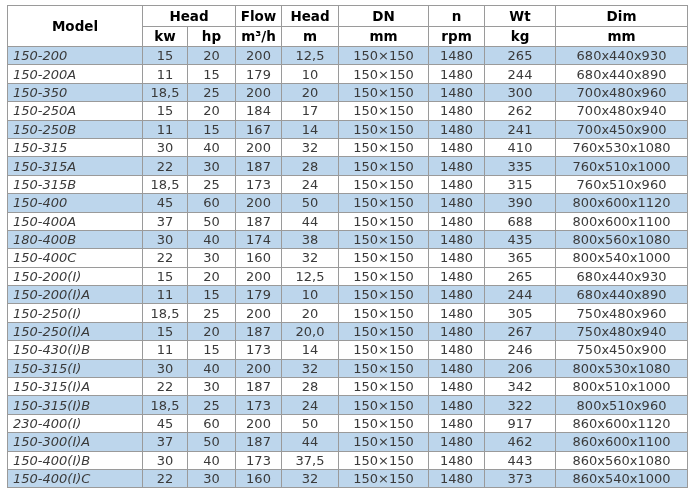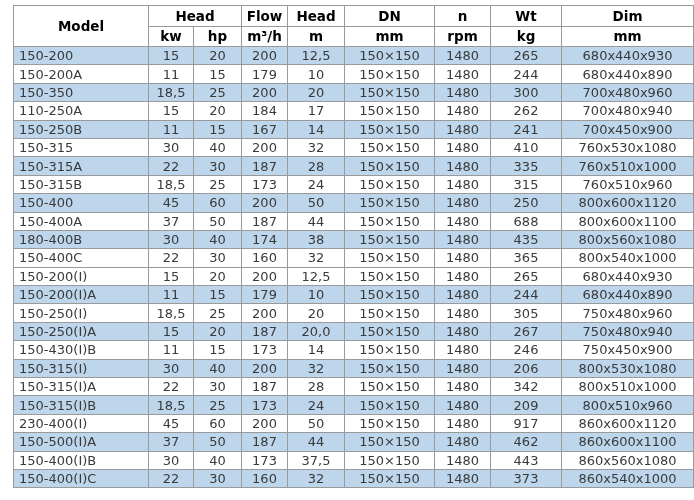"Model" .page { padding: 5px 0 0 13px -> 5px 0 0 7px }
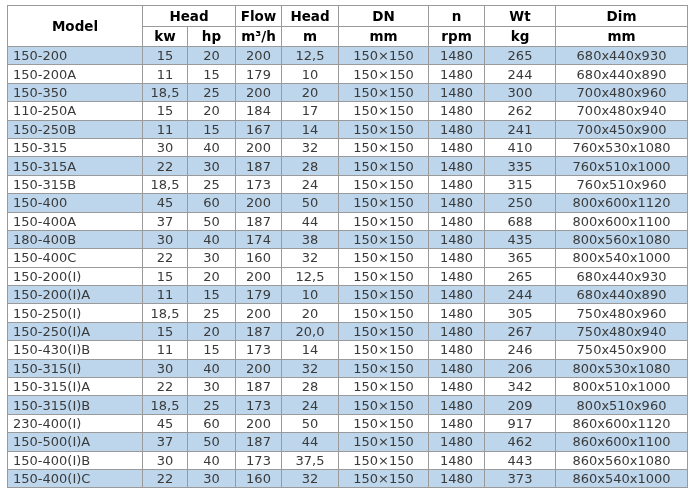"150-200" td.model-cell { font-style: none -> italic }
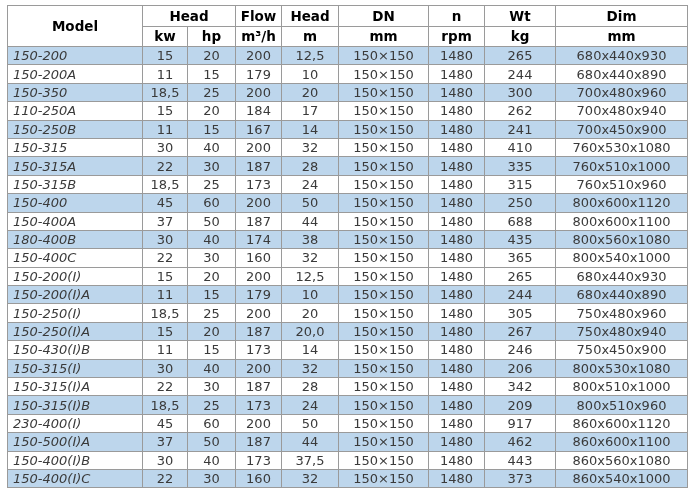"110-250A" td.model-cell { text: 110-250A -> 150-250A }
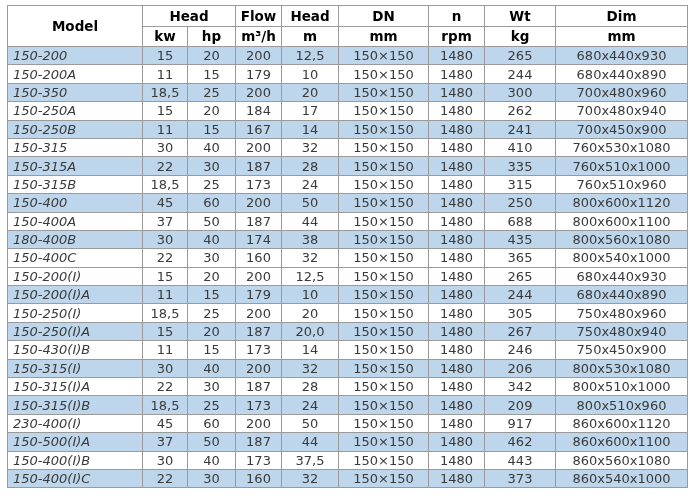"250" td { text: 250 -> 390 }
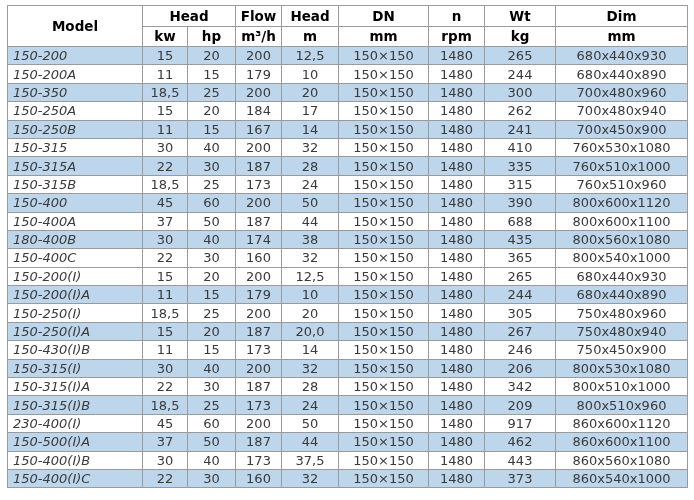"209" td { text: 209 -> 322 }
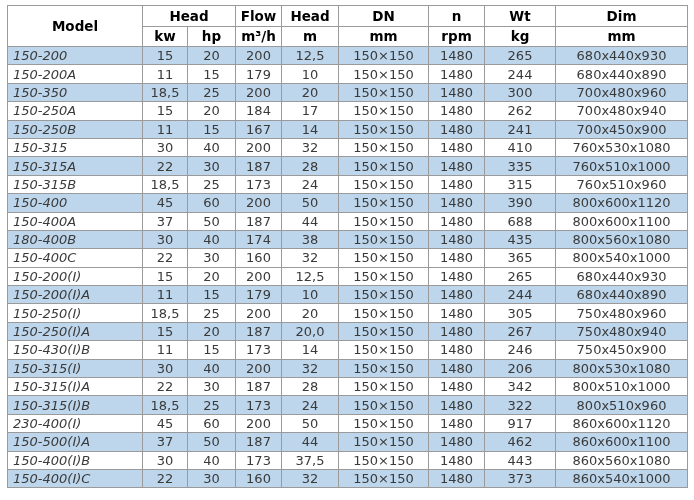"150-500(I)A" td.model-cell { text: 150-500 -> 150-300 }
